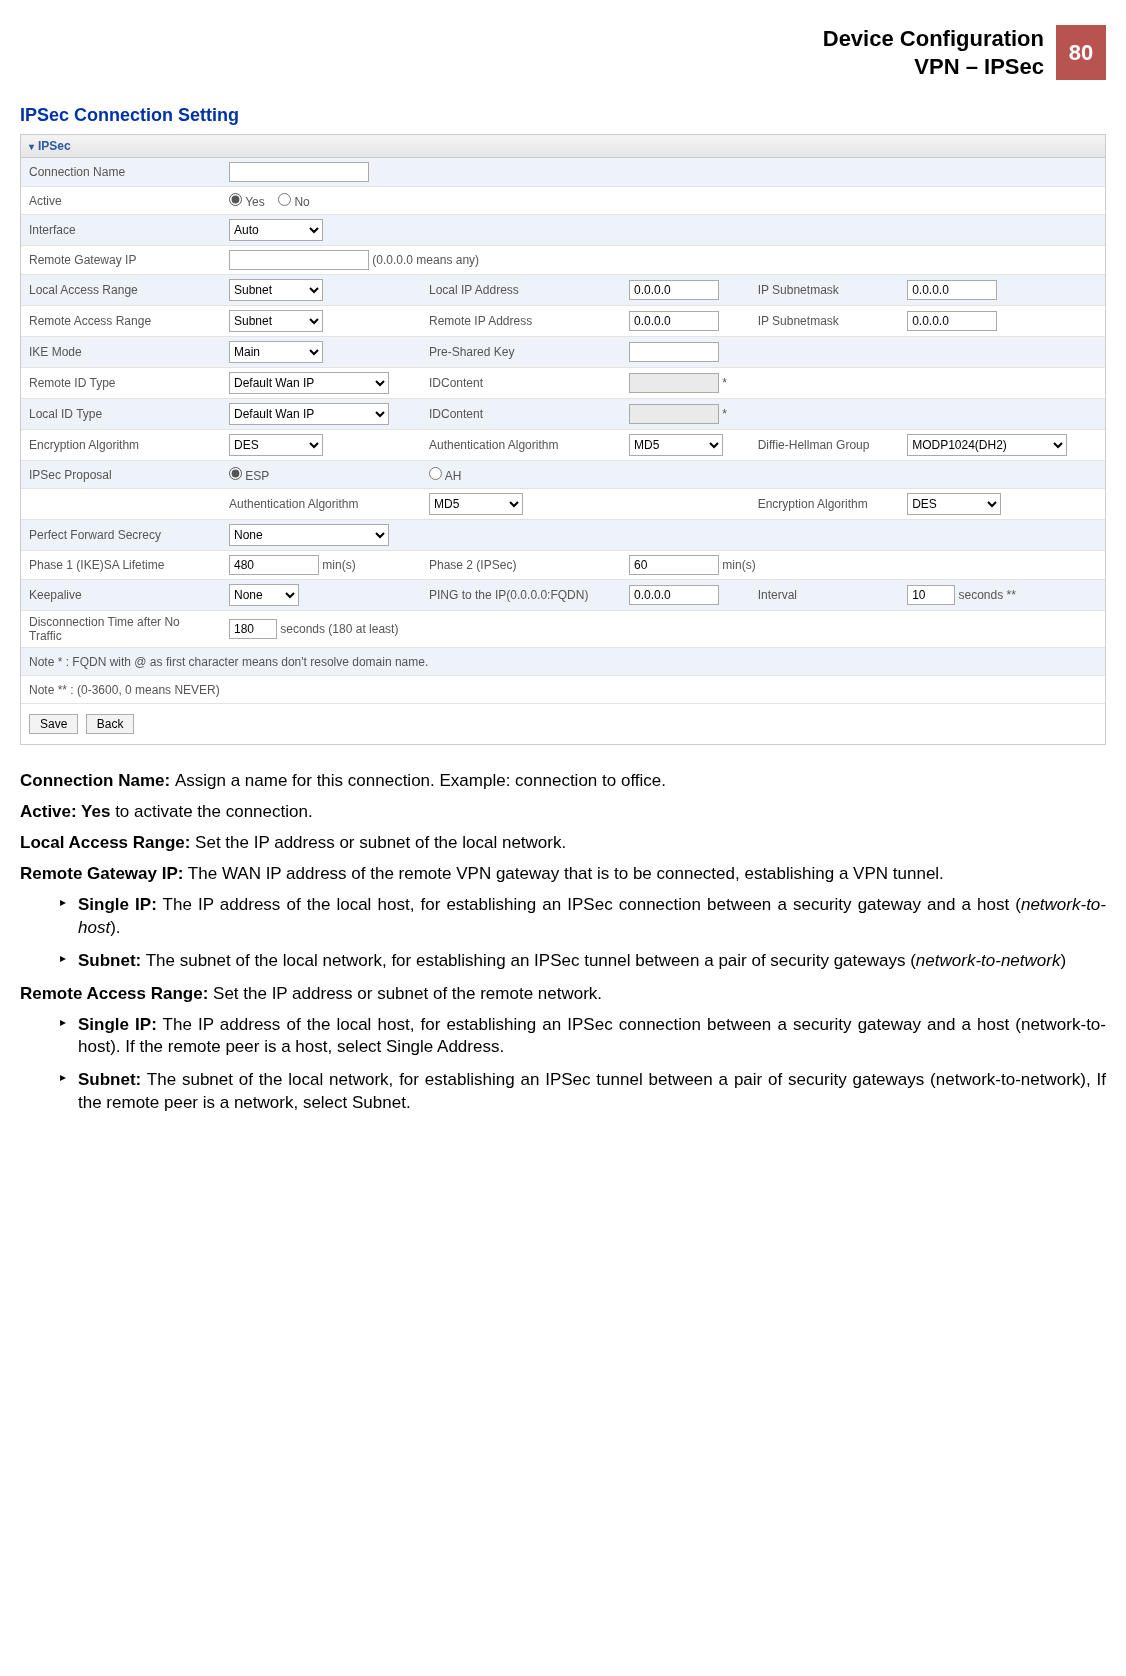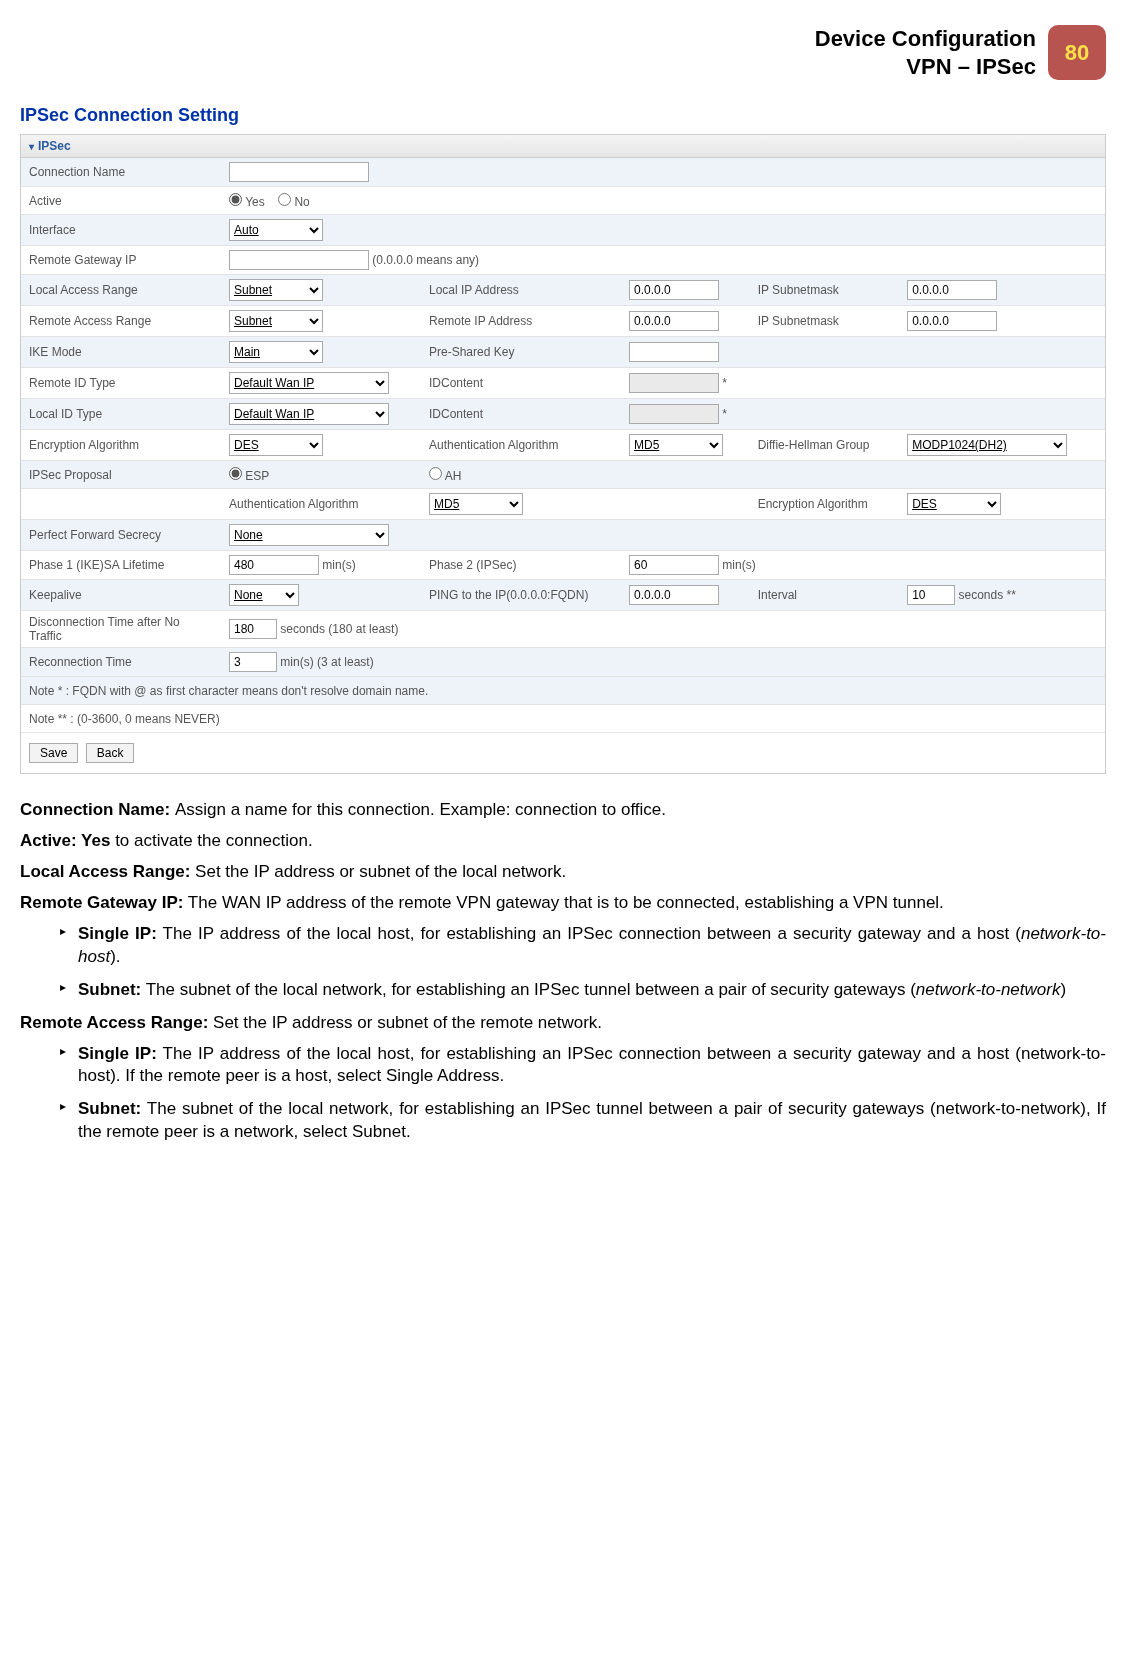"80" .page-number { border-radius: 10px -> none; color: #fde047 -> #ffffff; width: 58px -> 50px }
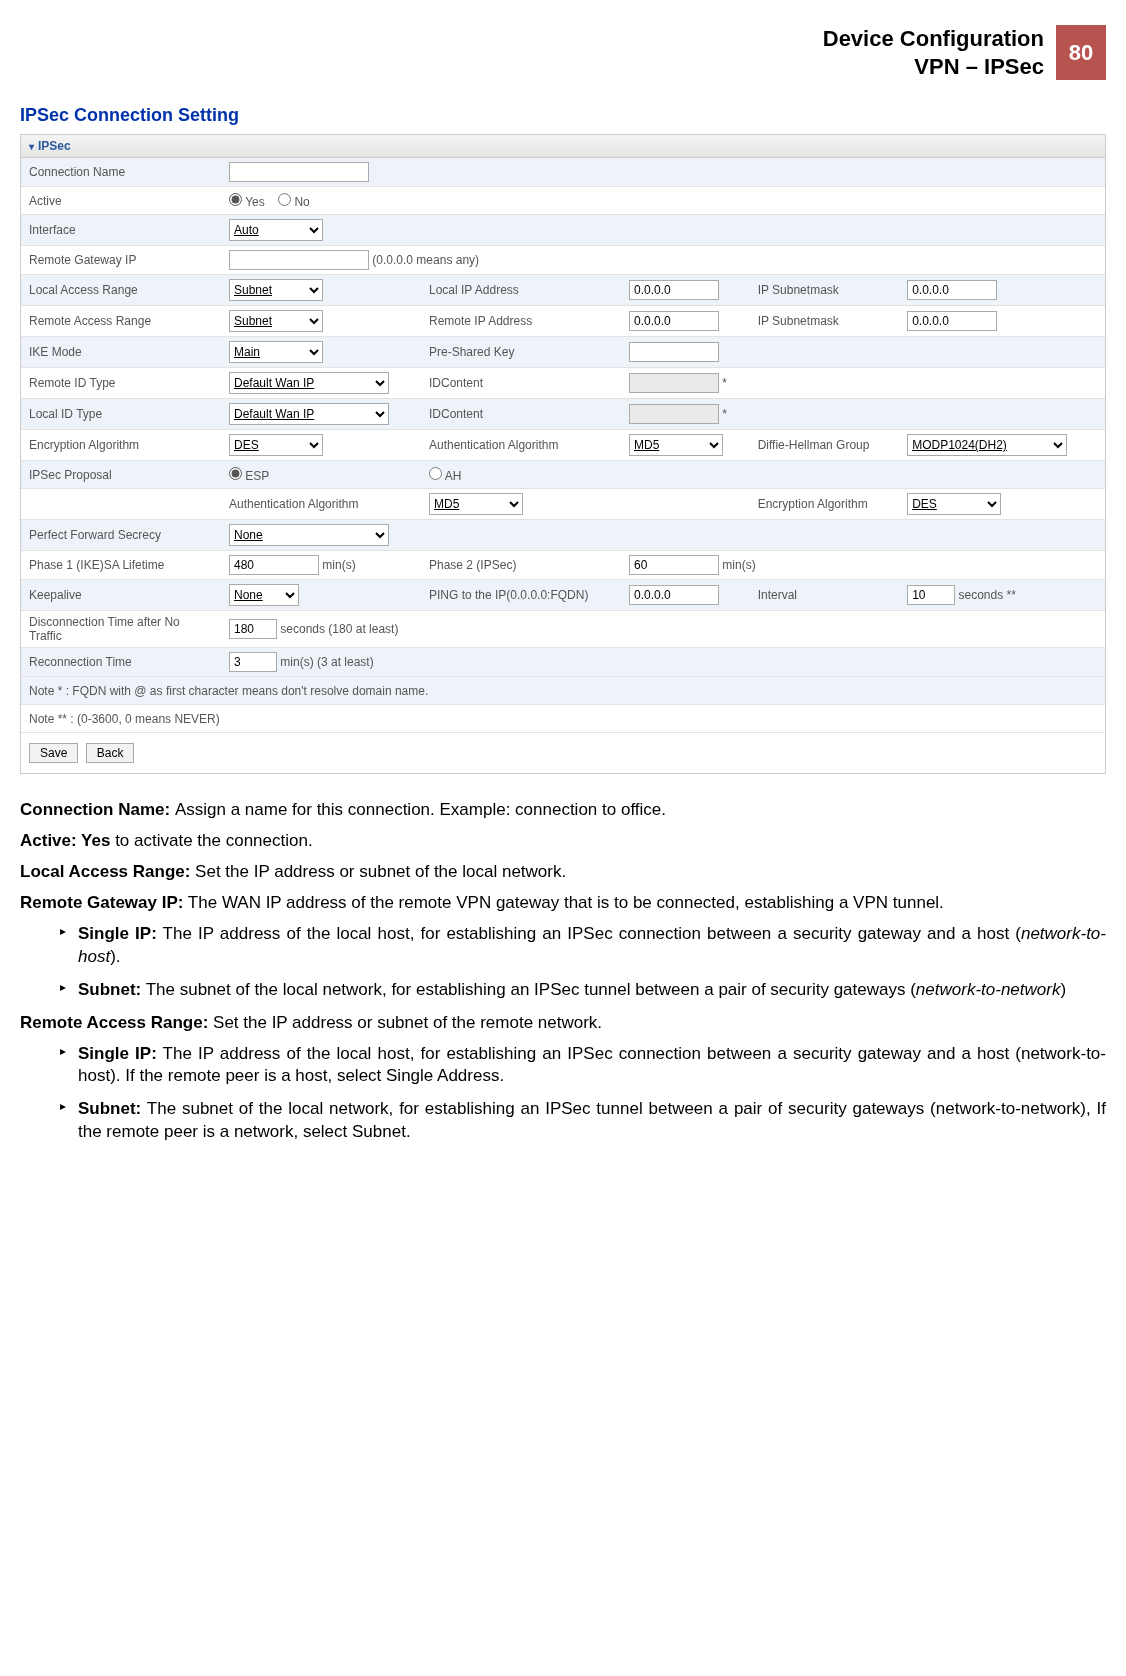"Auto" select { text-decoration: underline -> none }
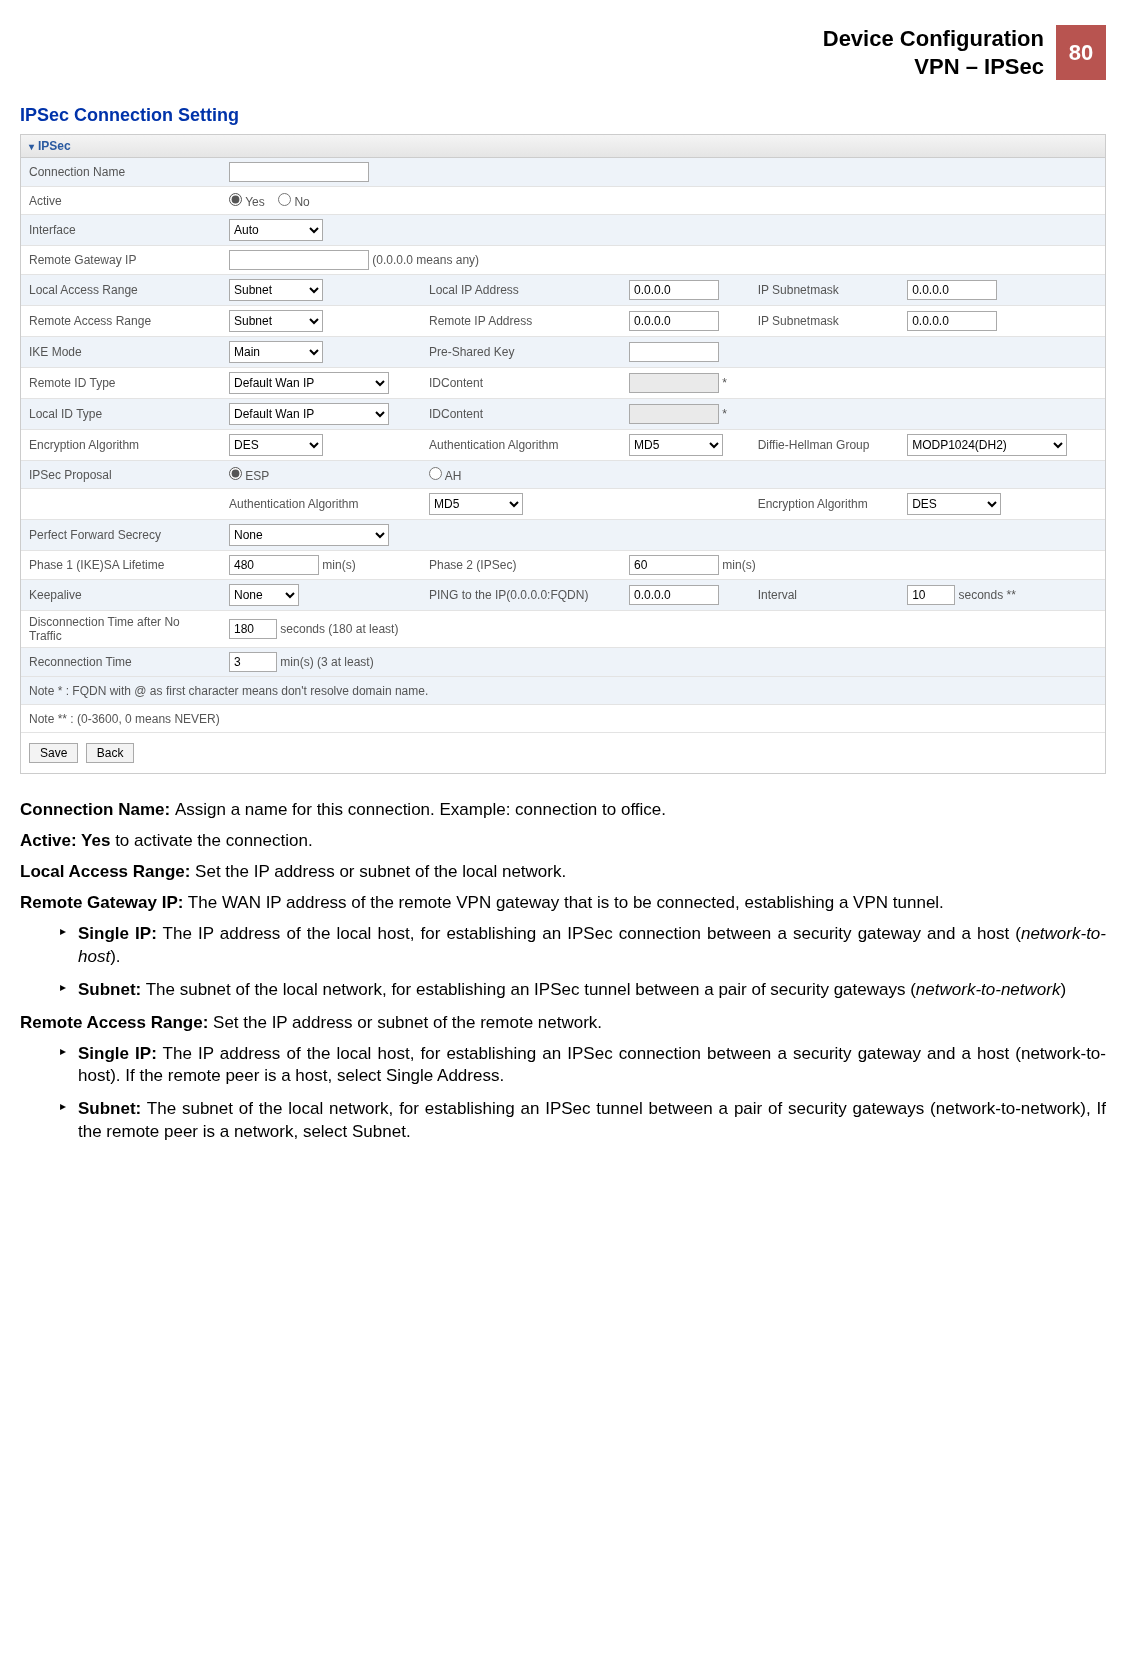"Reconnection Time" tr { html: <tr> <td>Reconnection Time</td> <td><input> <span>min(s) (3 at least)</span></td> </tr> -> none }
